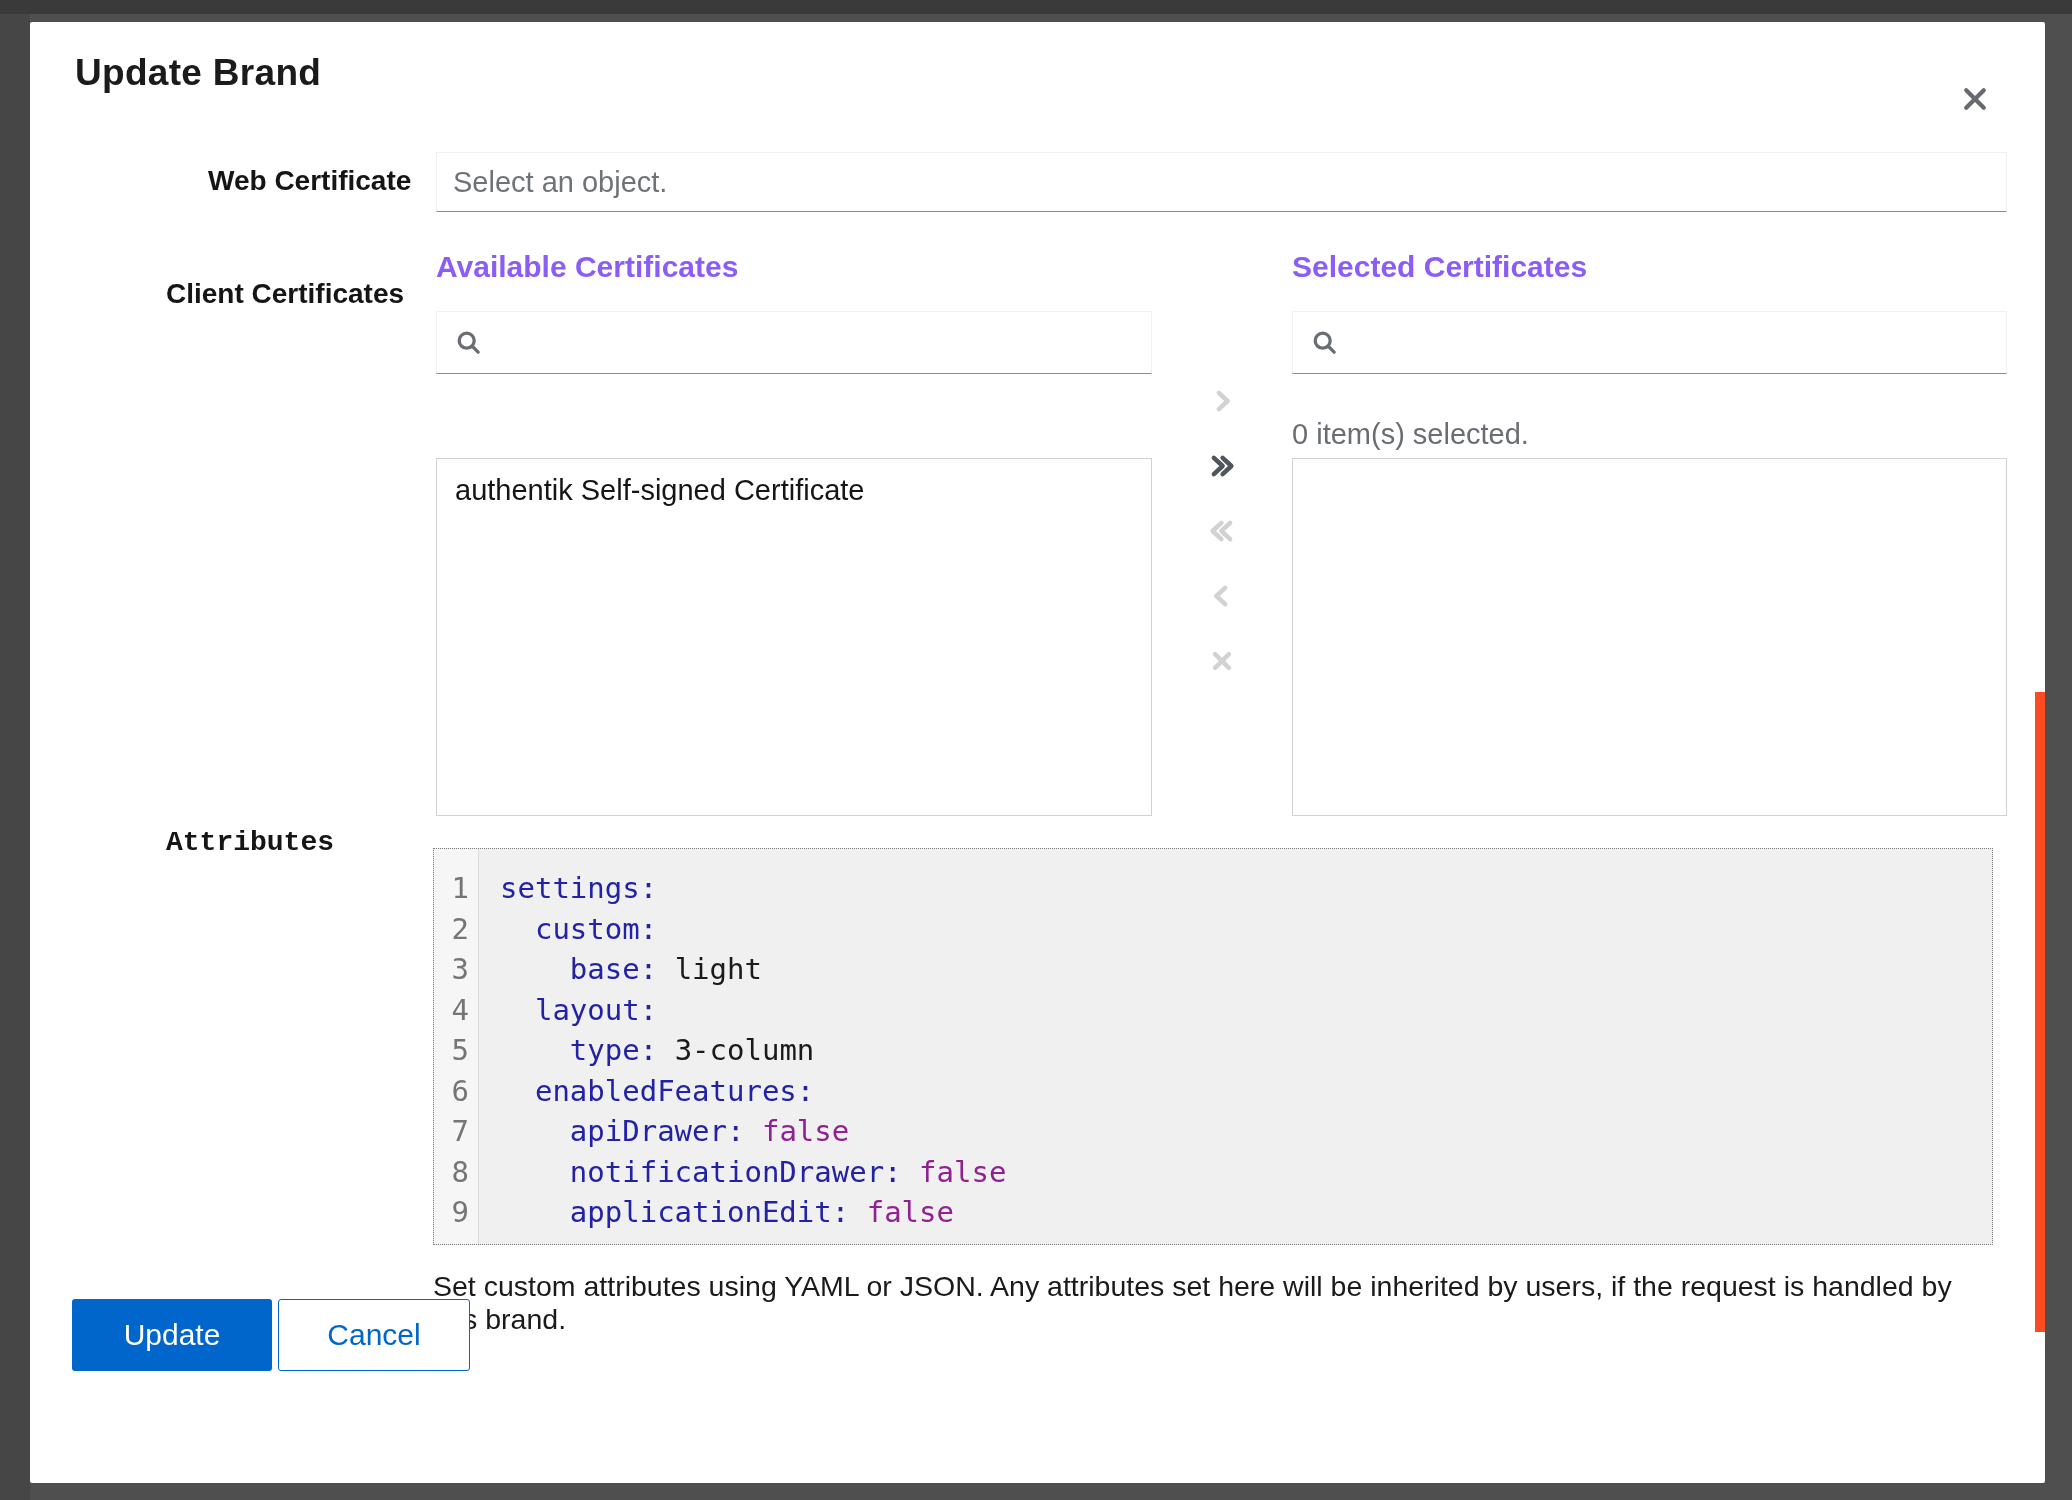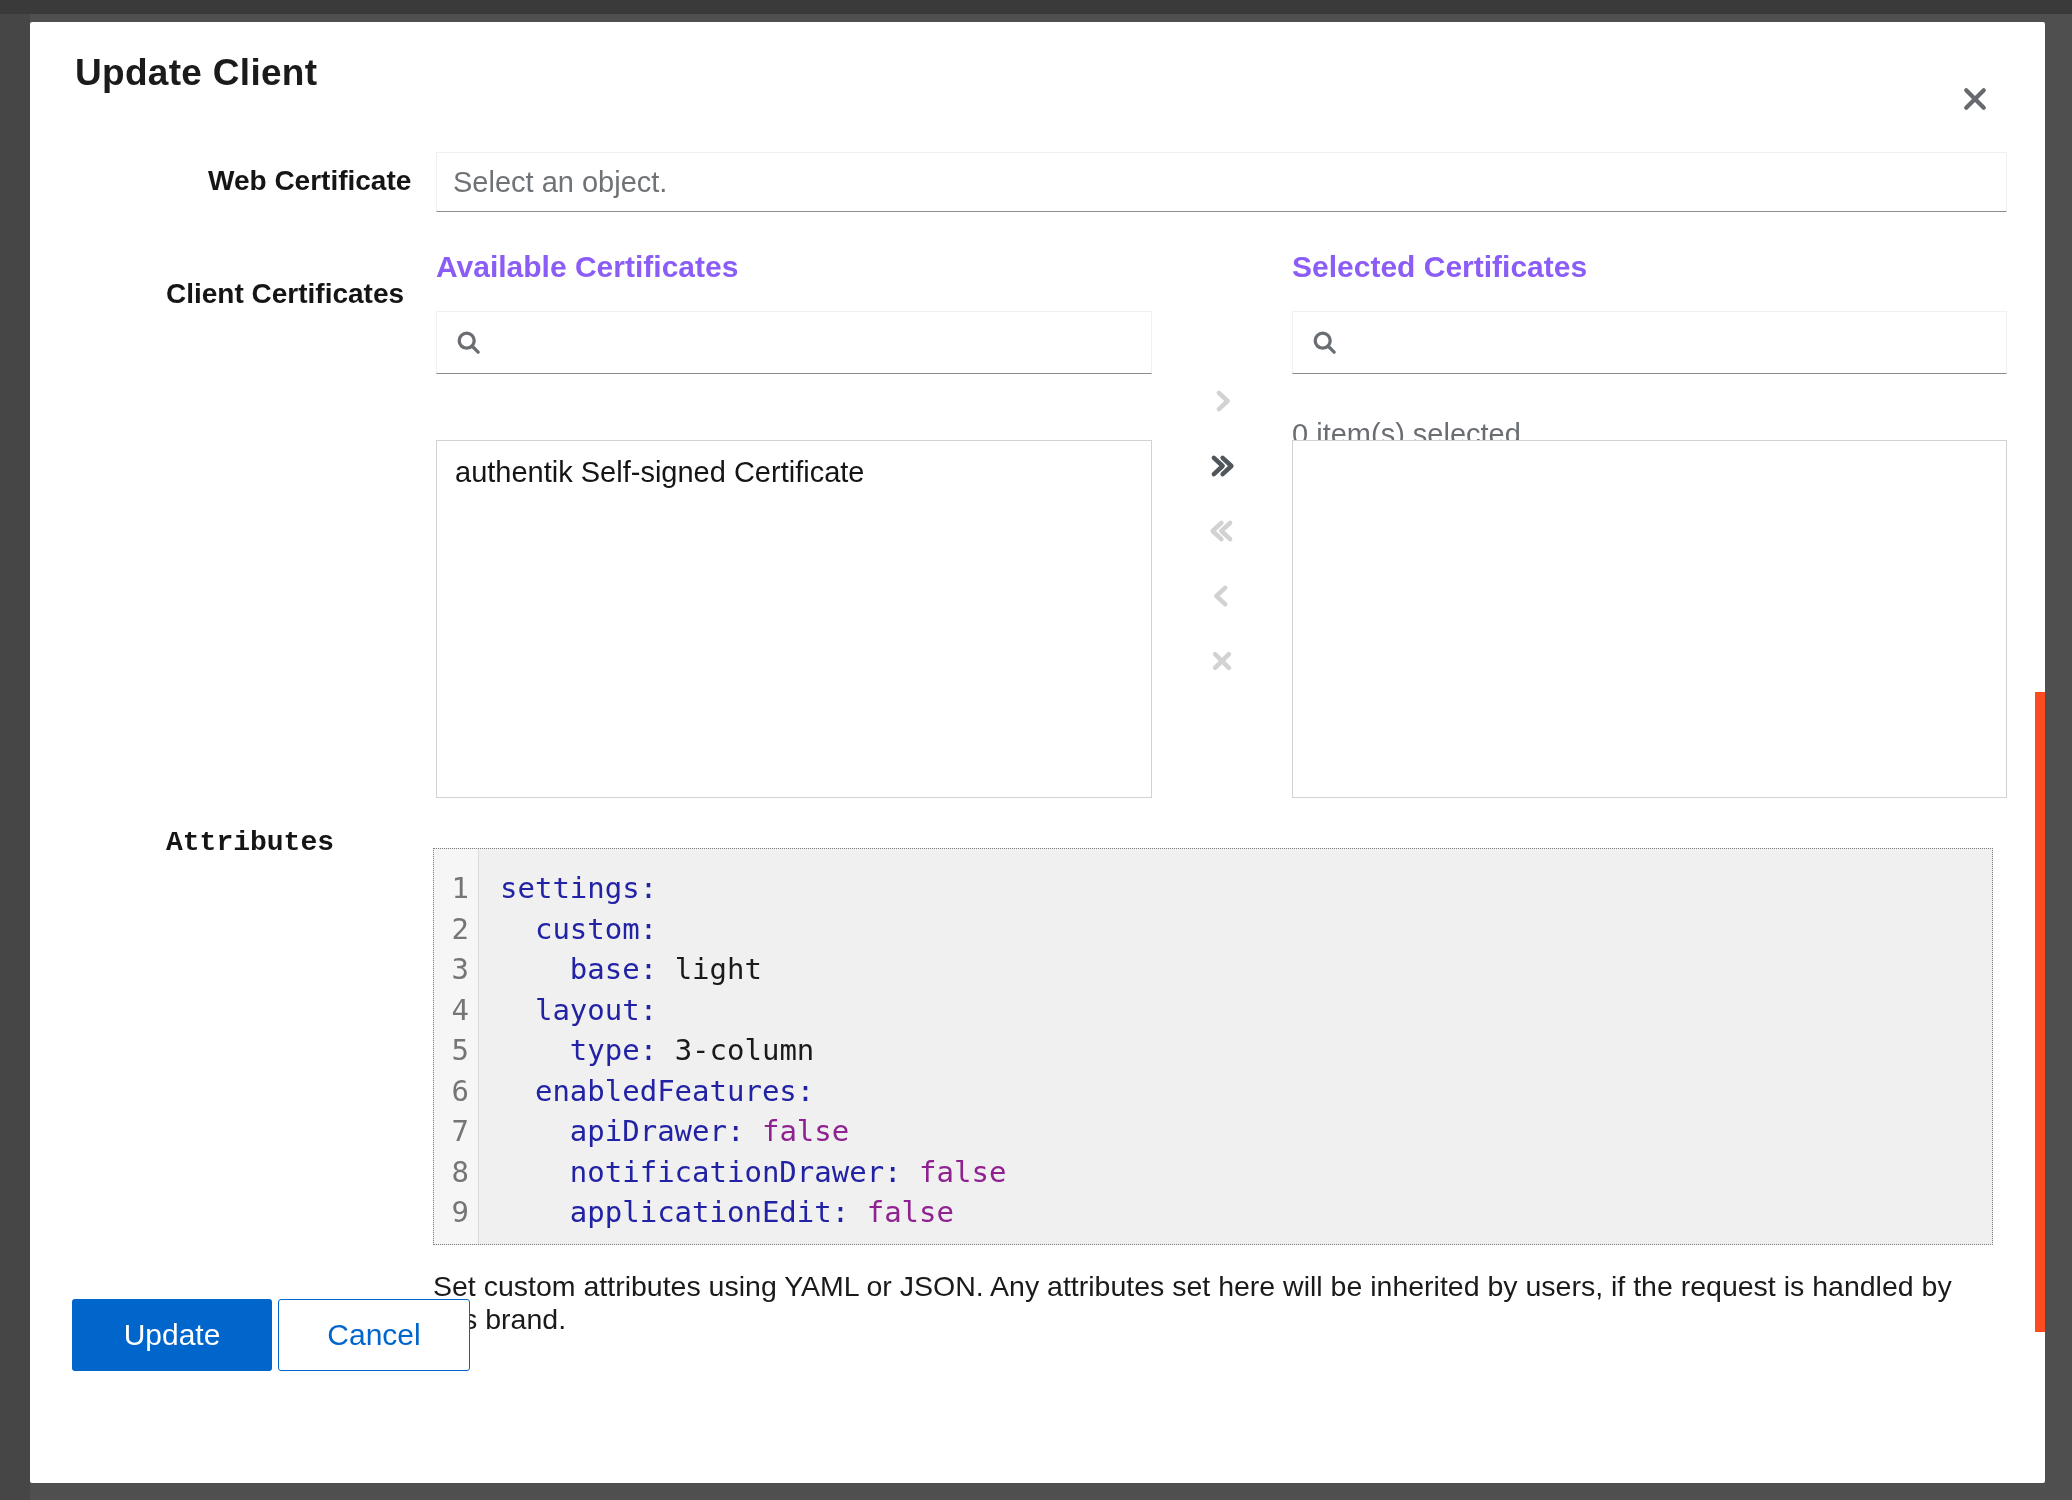"Update Client" h1.modal-title { text: Client -> Brand }
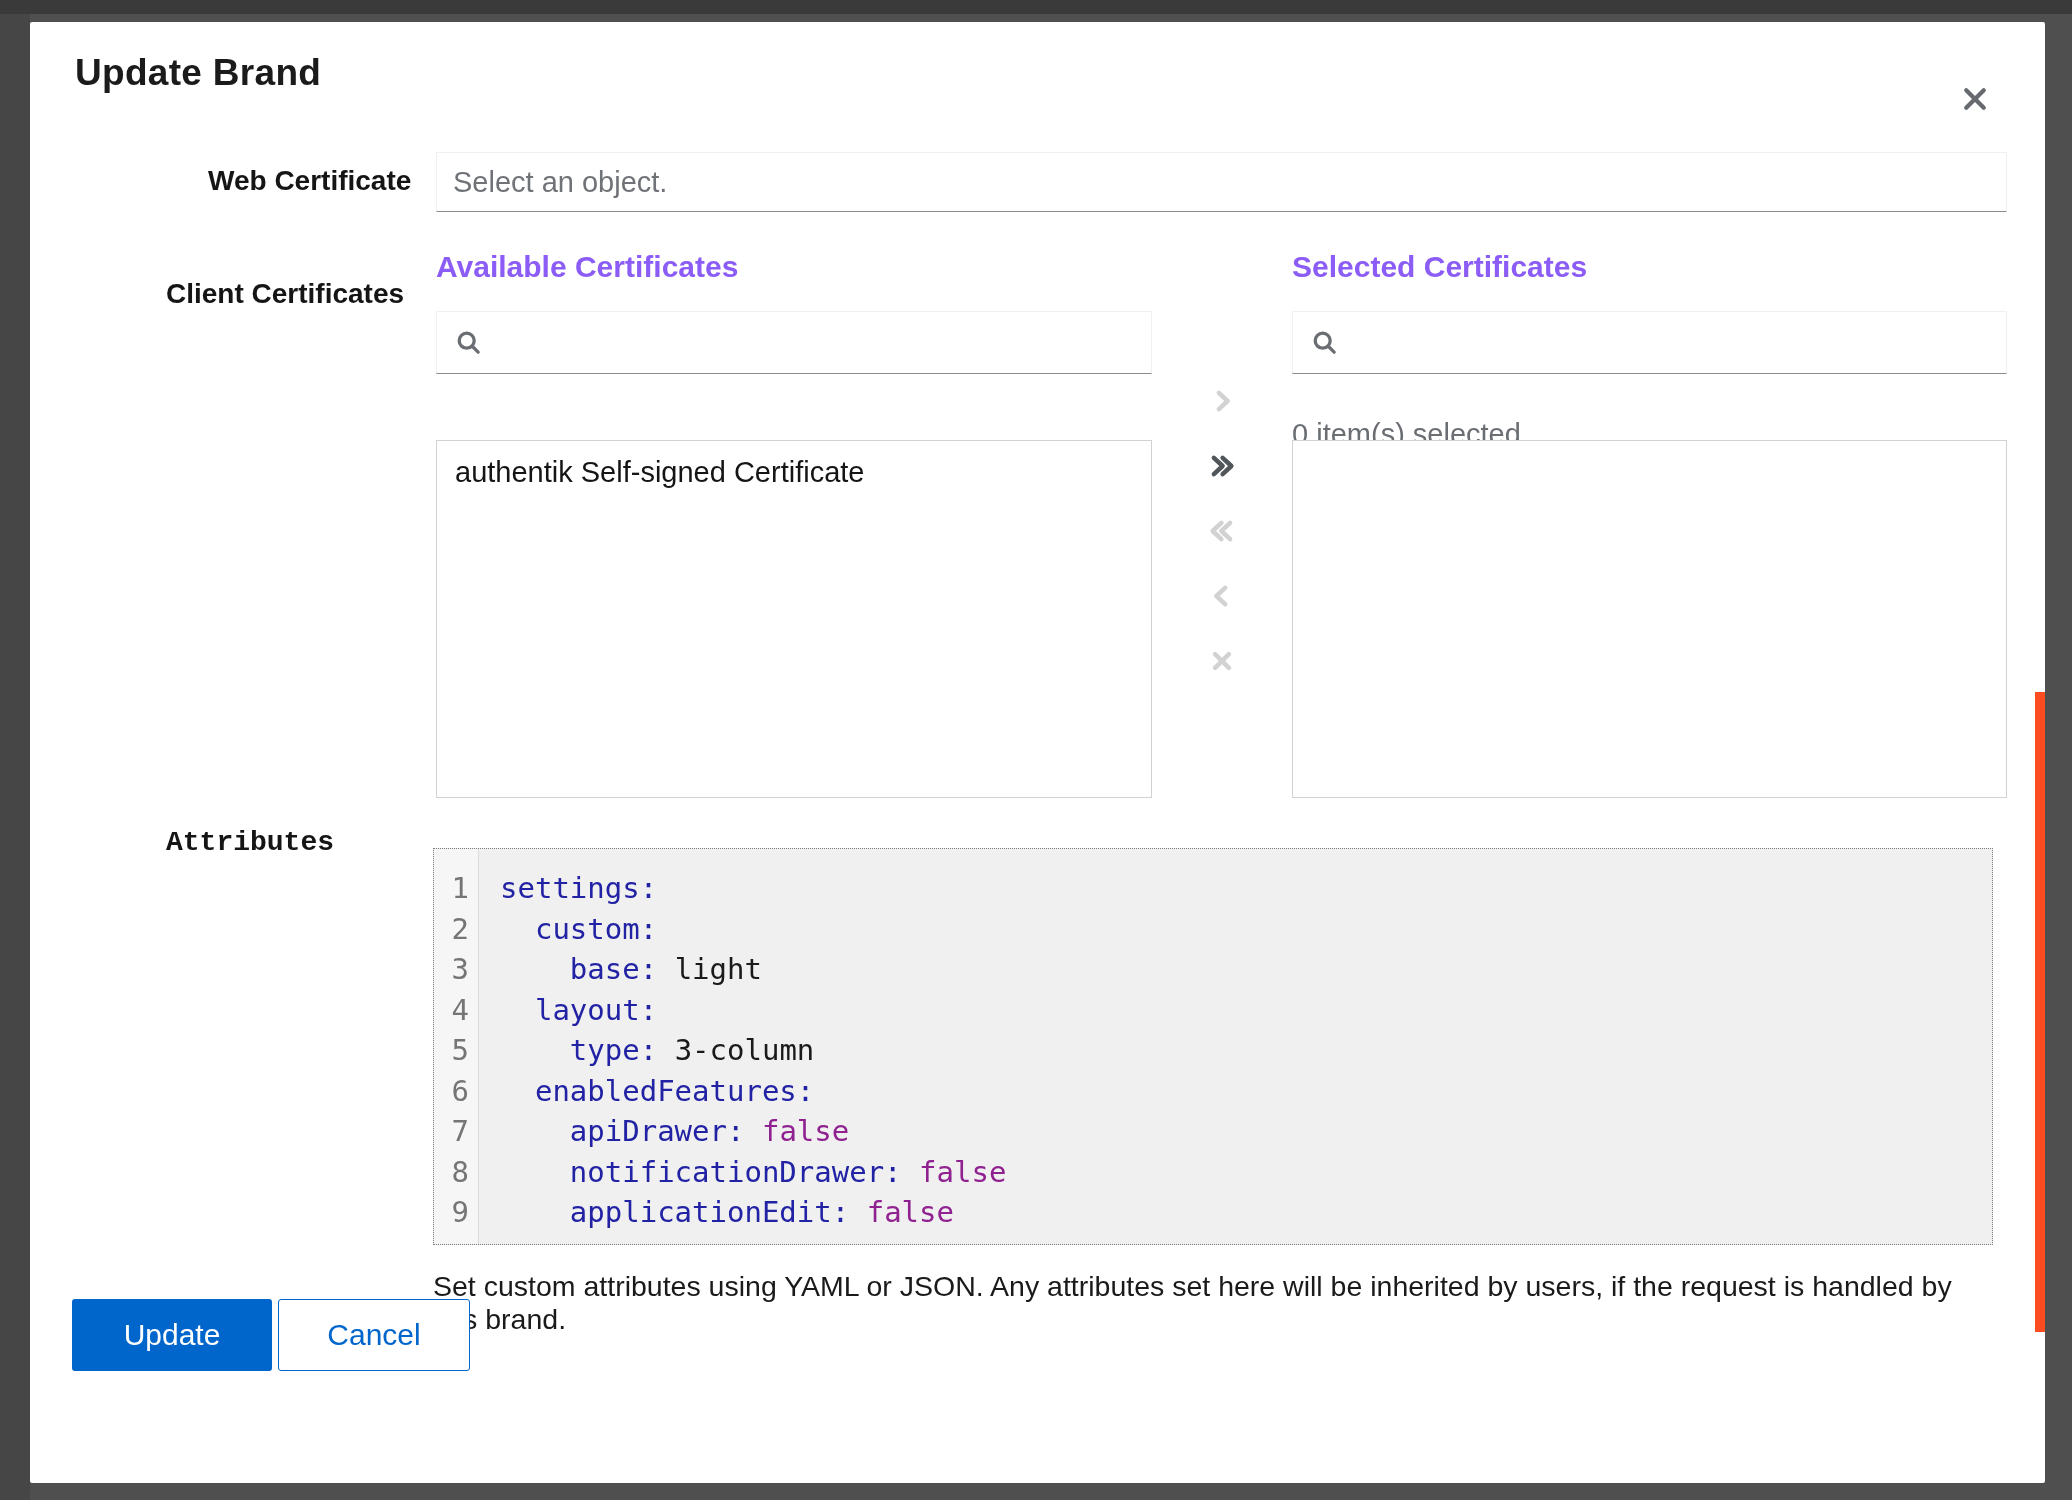"authentik Self-signed Certificate" .listbox { top: 418px -> 436px }
